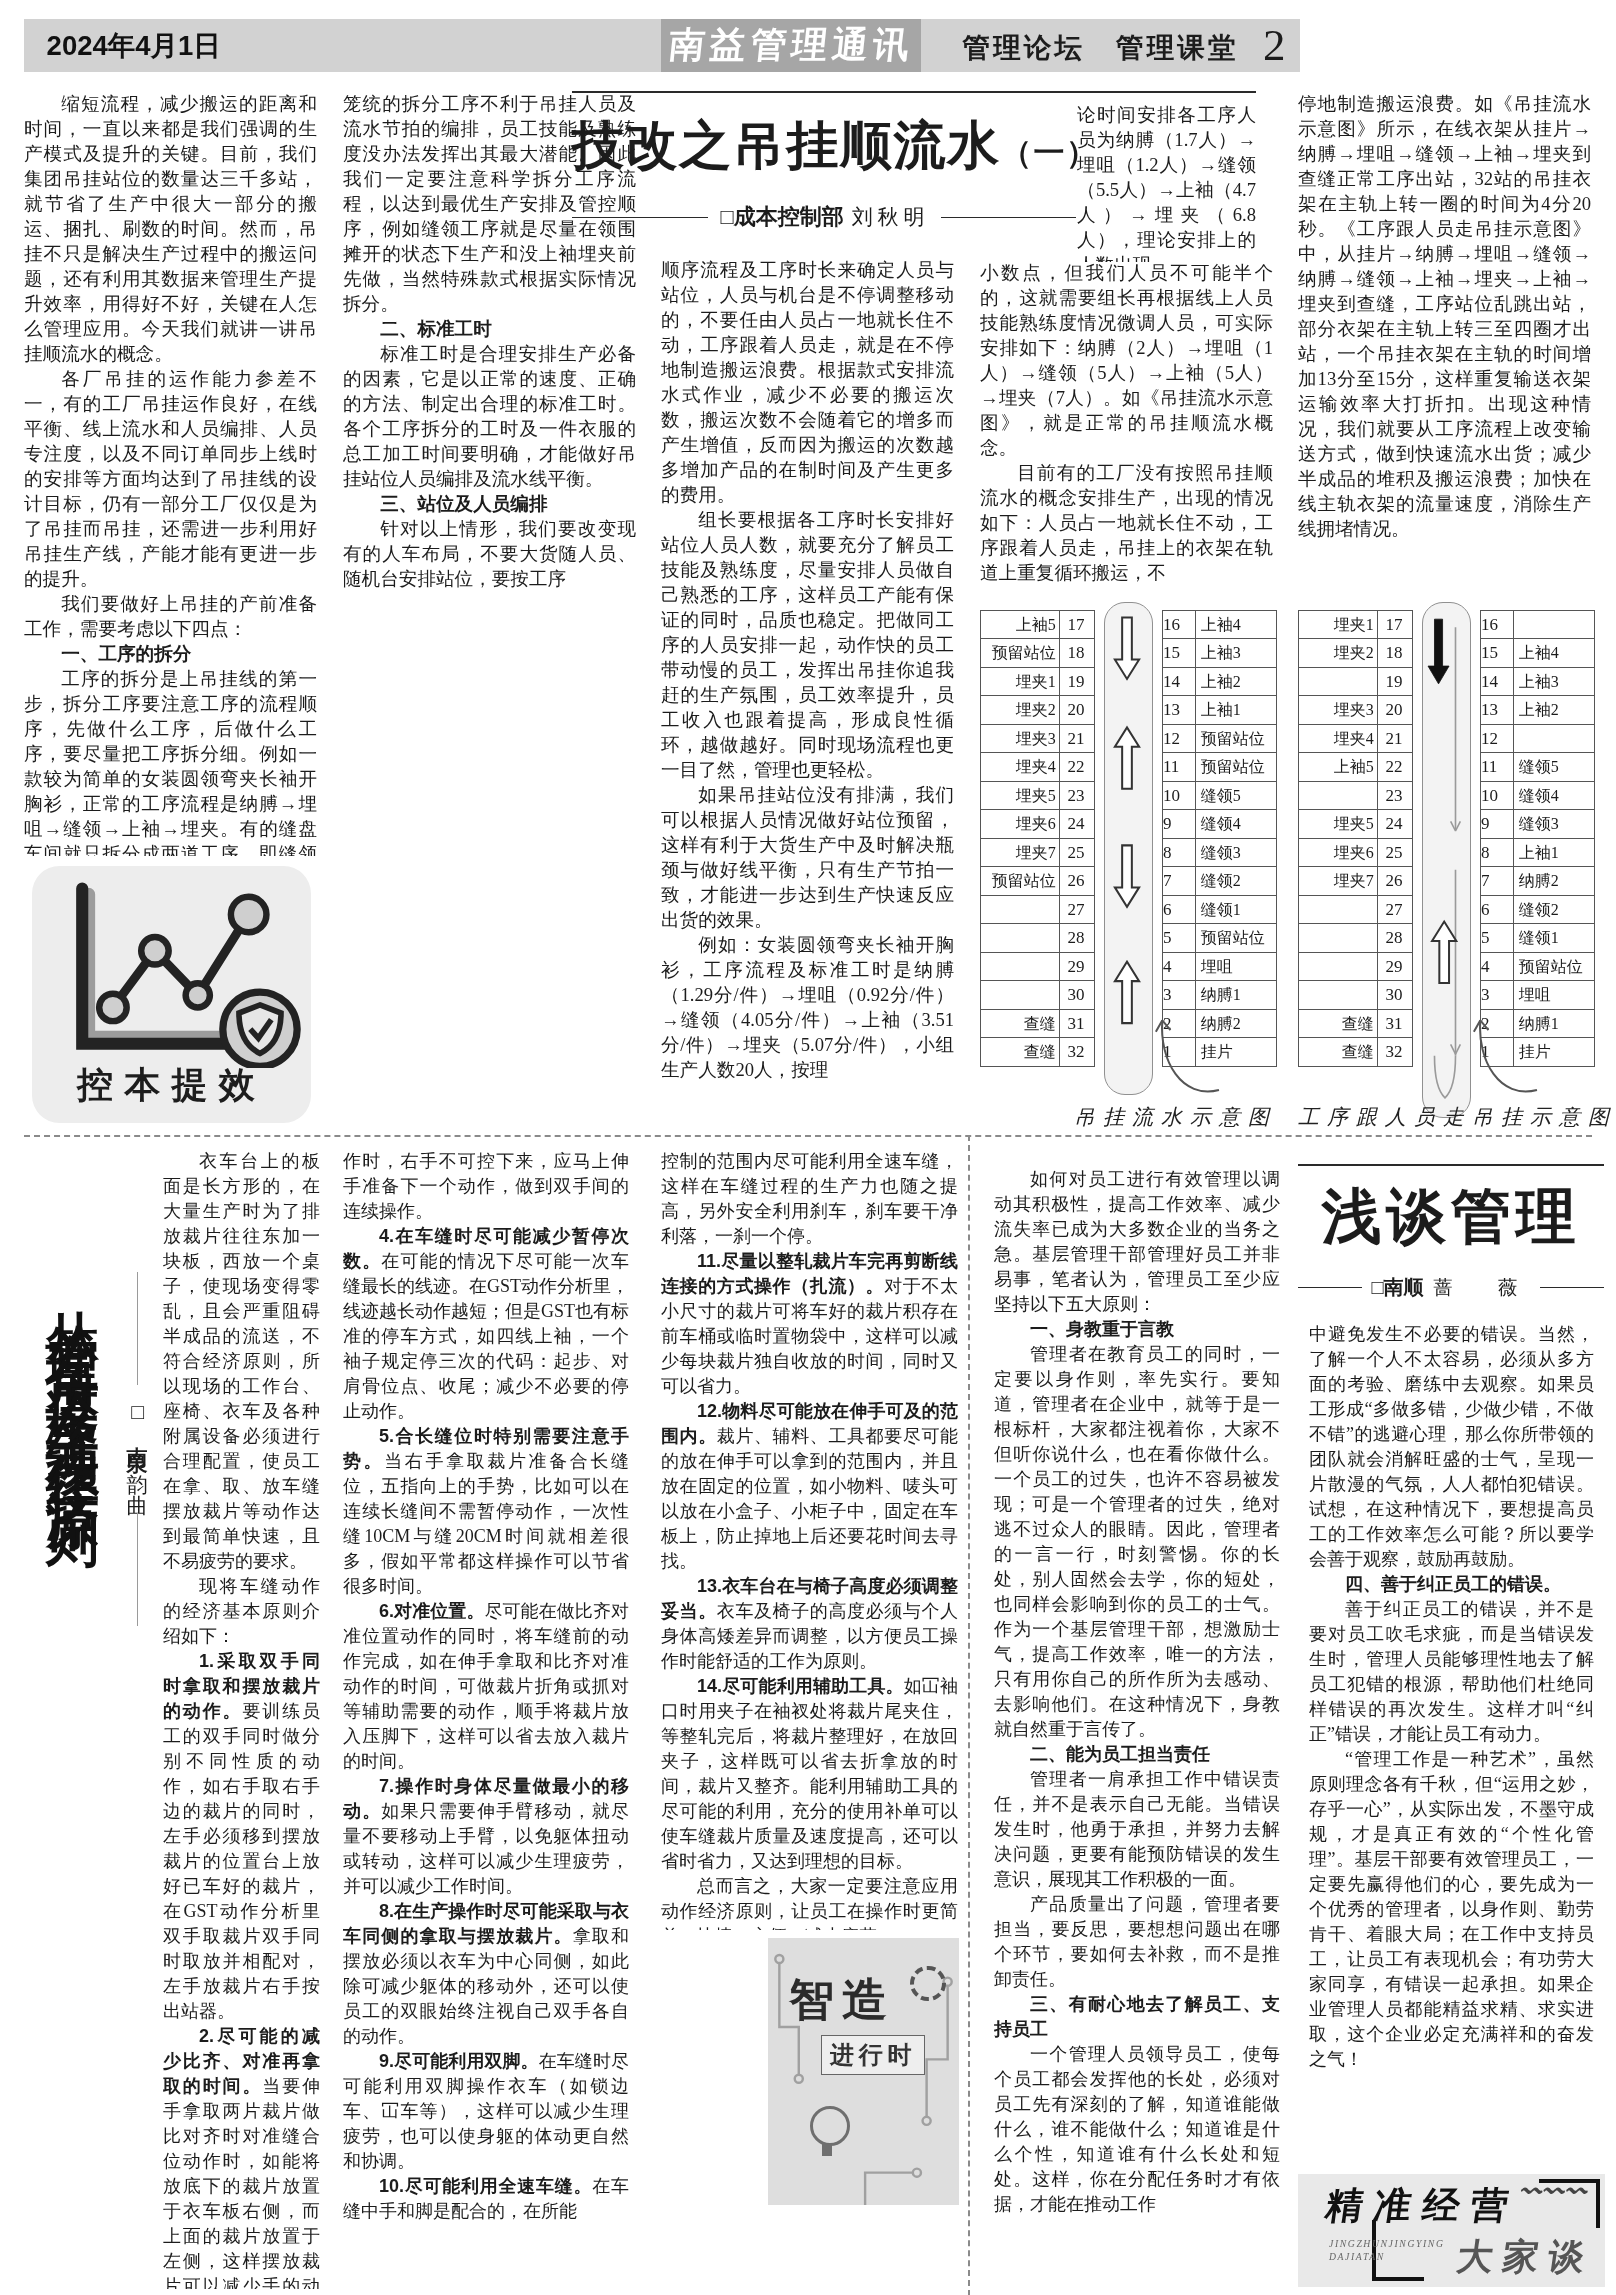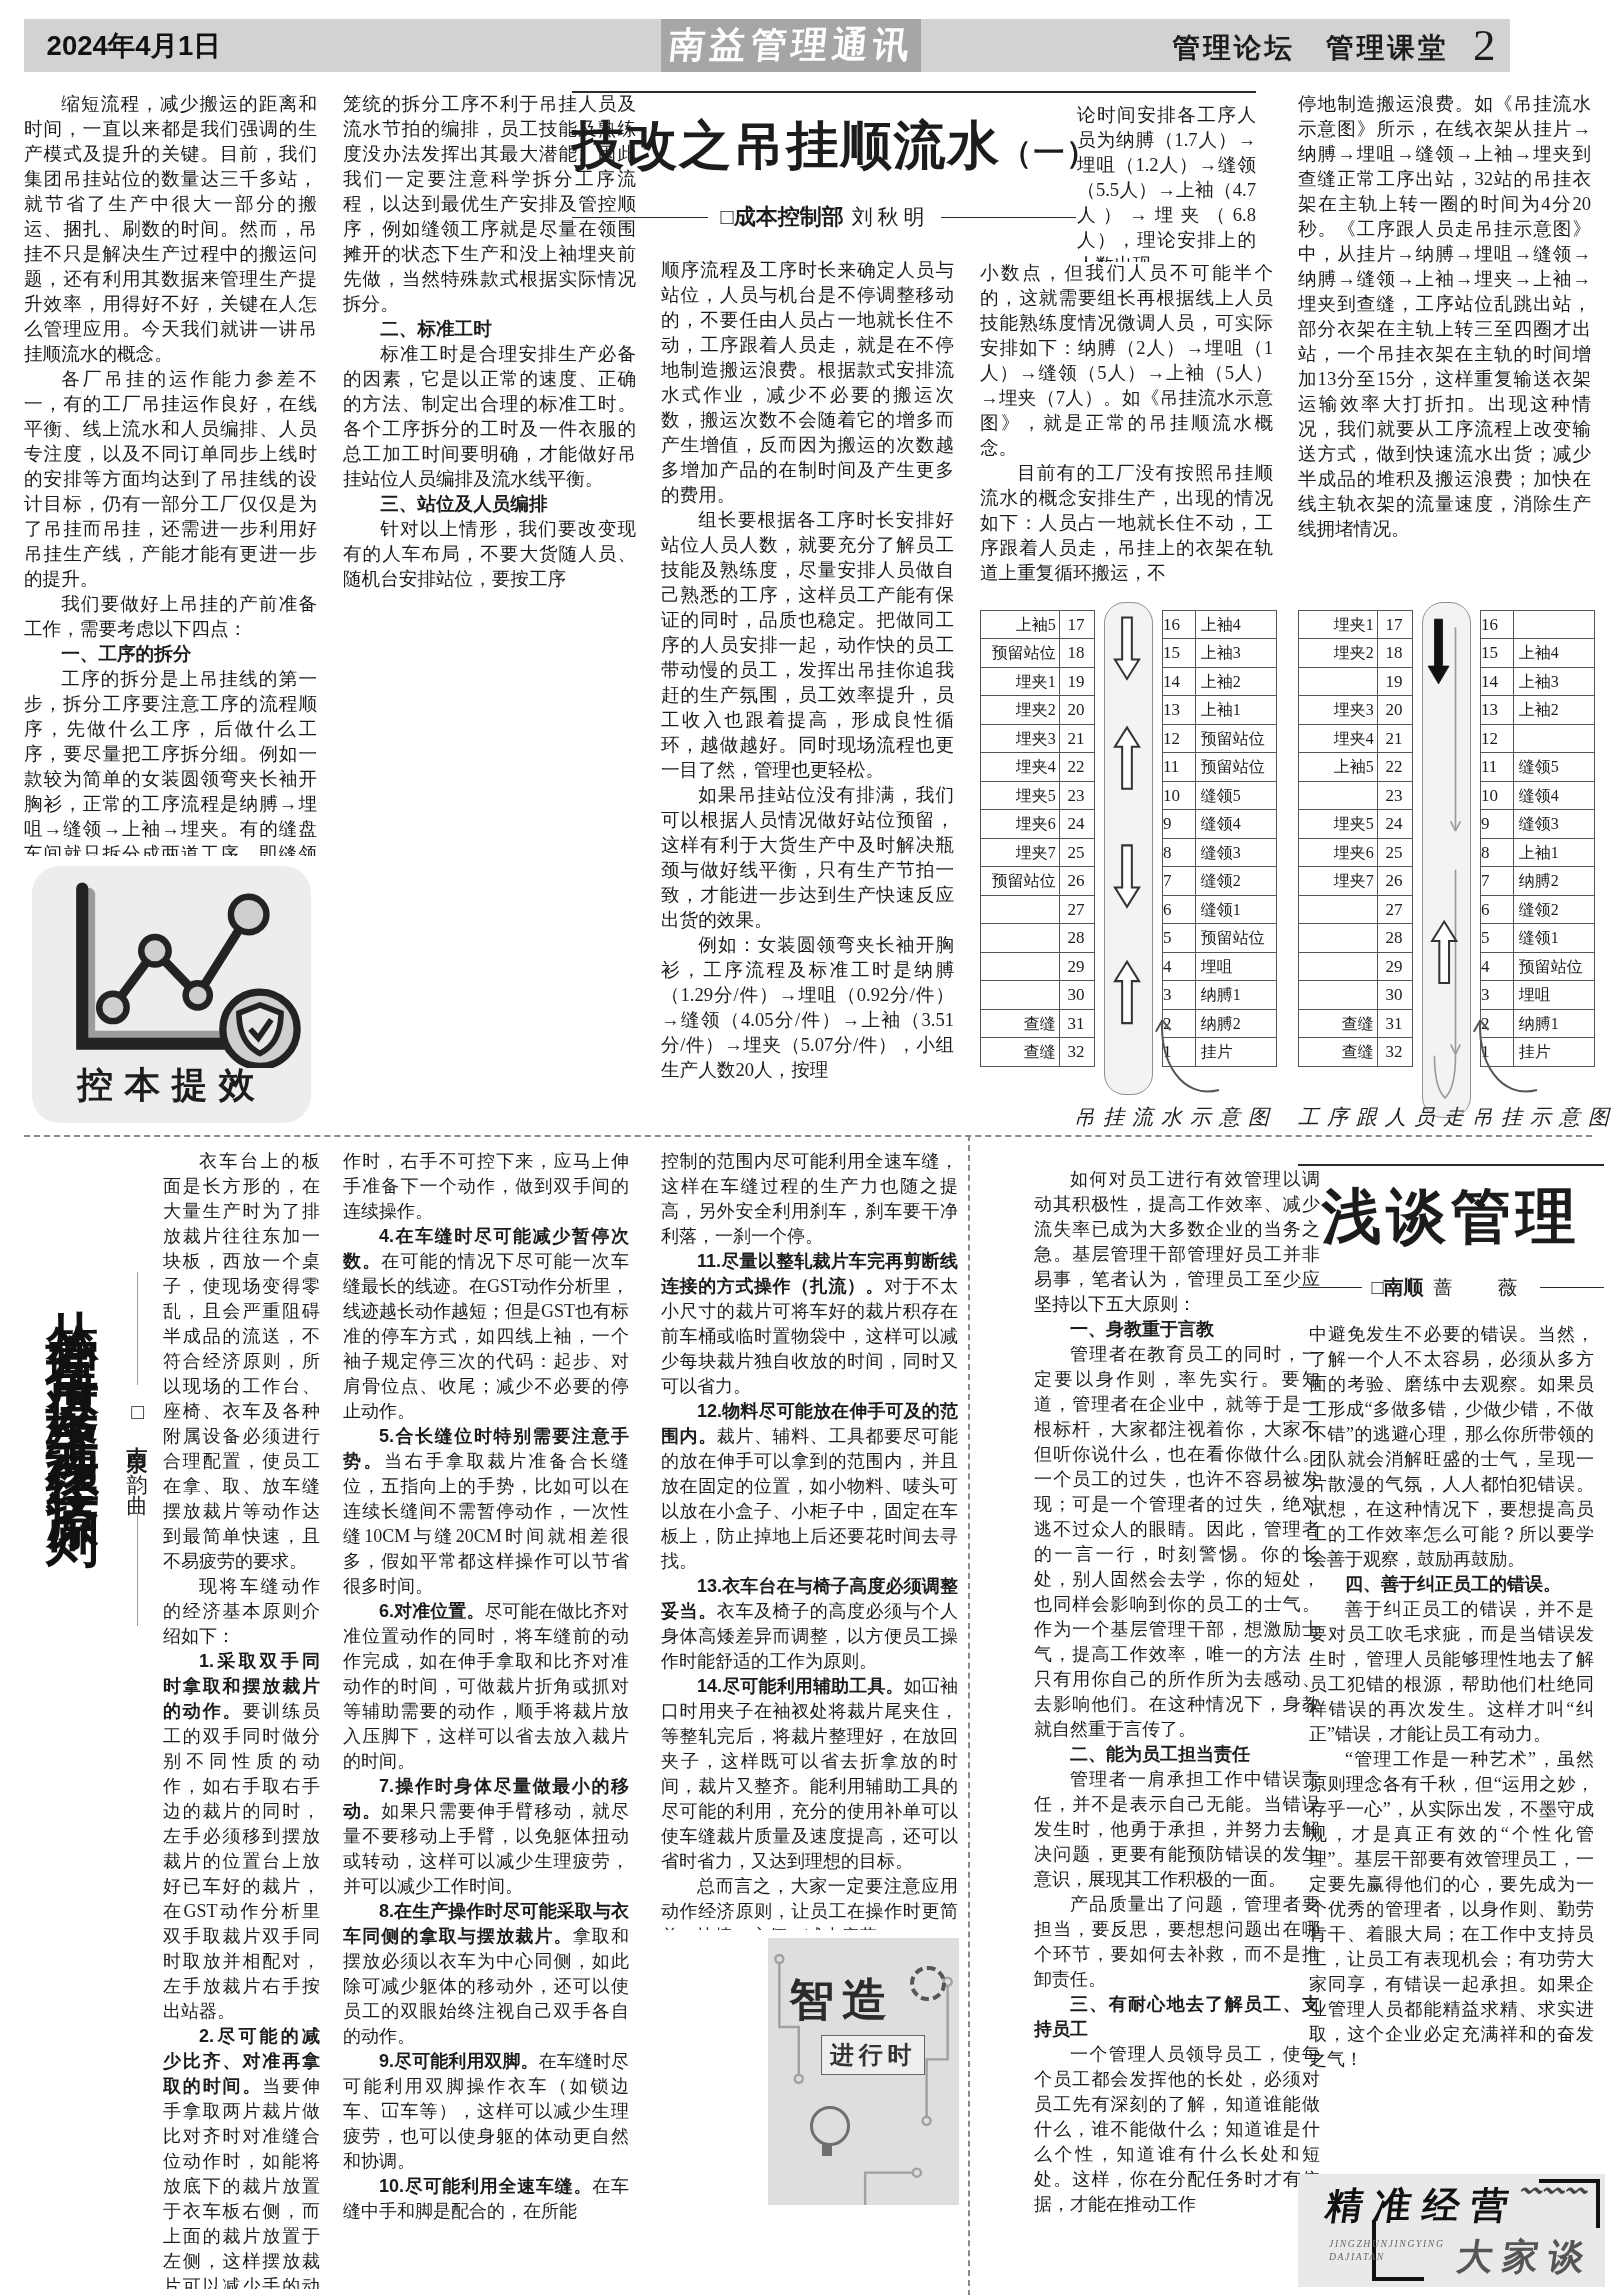"2024年4月1日" .masthead-bar { width: 1486px -> 1276px }
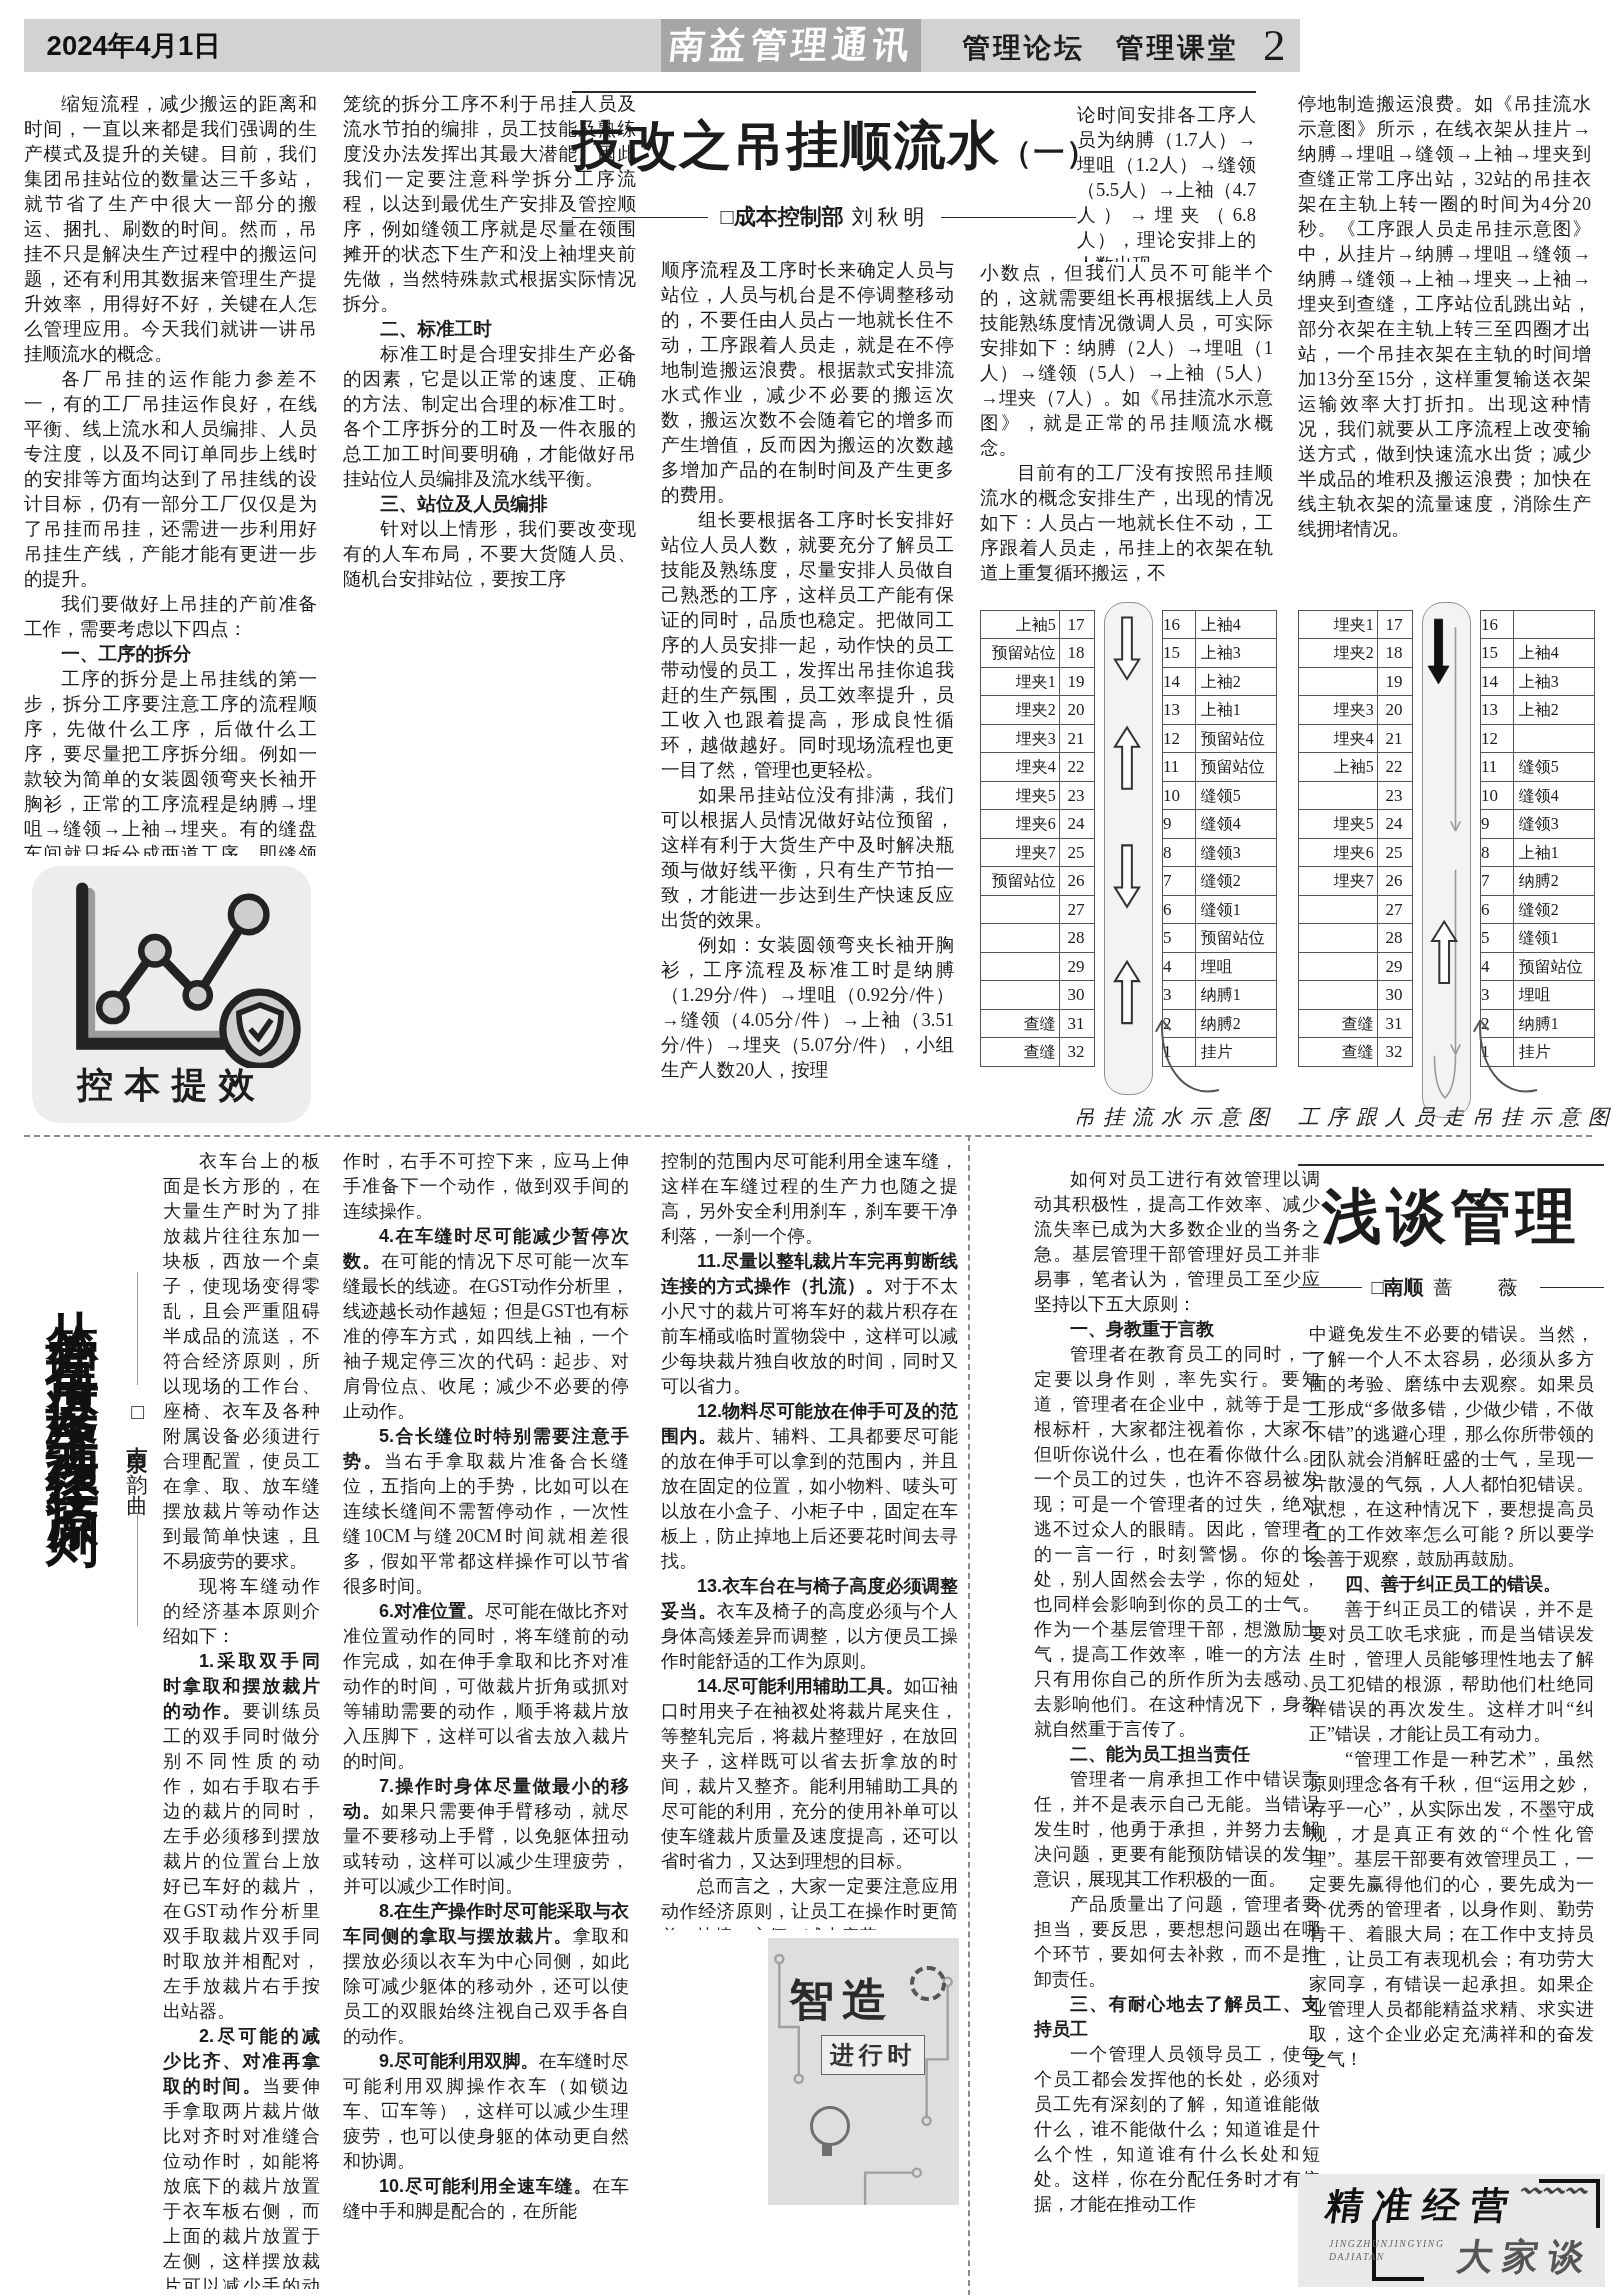"如何对员工进行有效管理以调动其积极性，提高工作效率、减少流失率已成为大多数企业的" div.abs { margin-left: 40px -> none }
